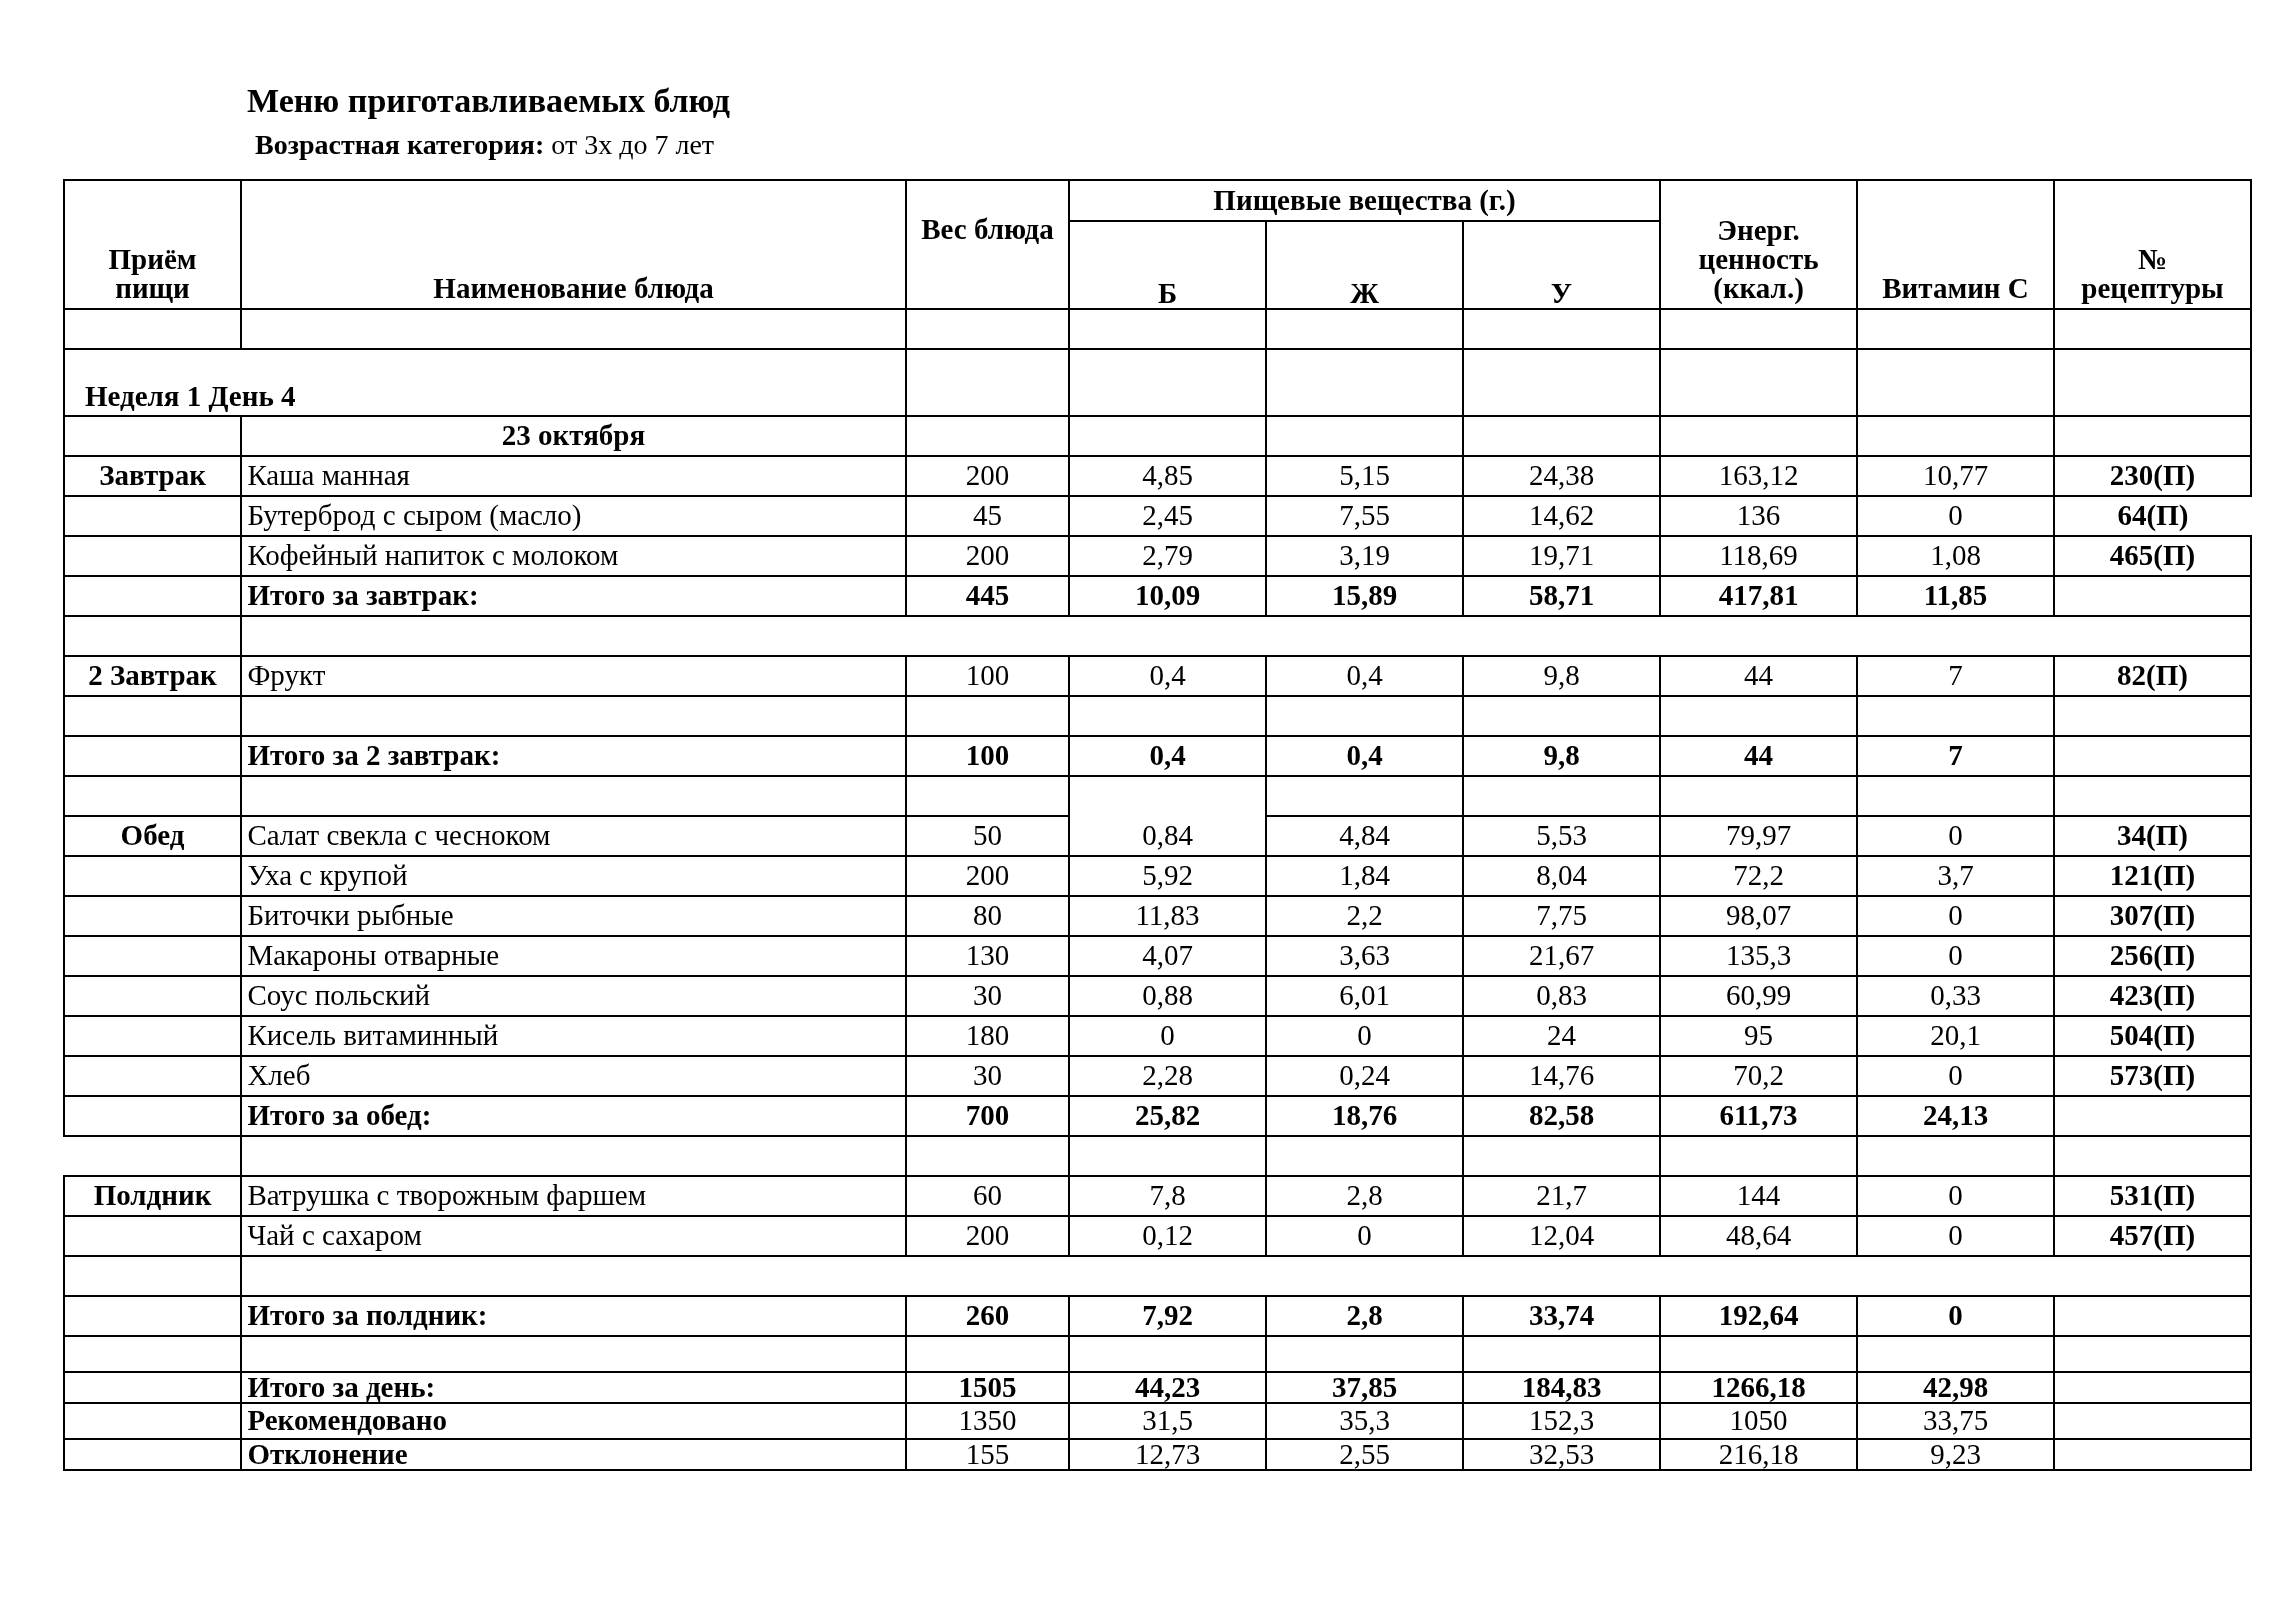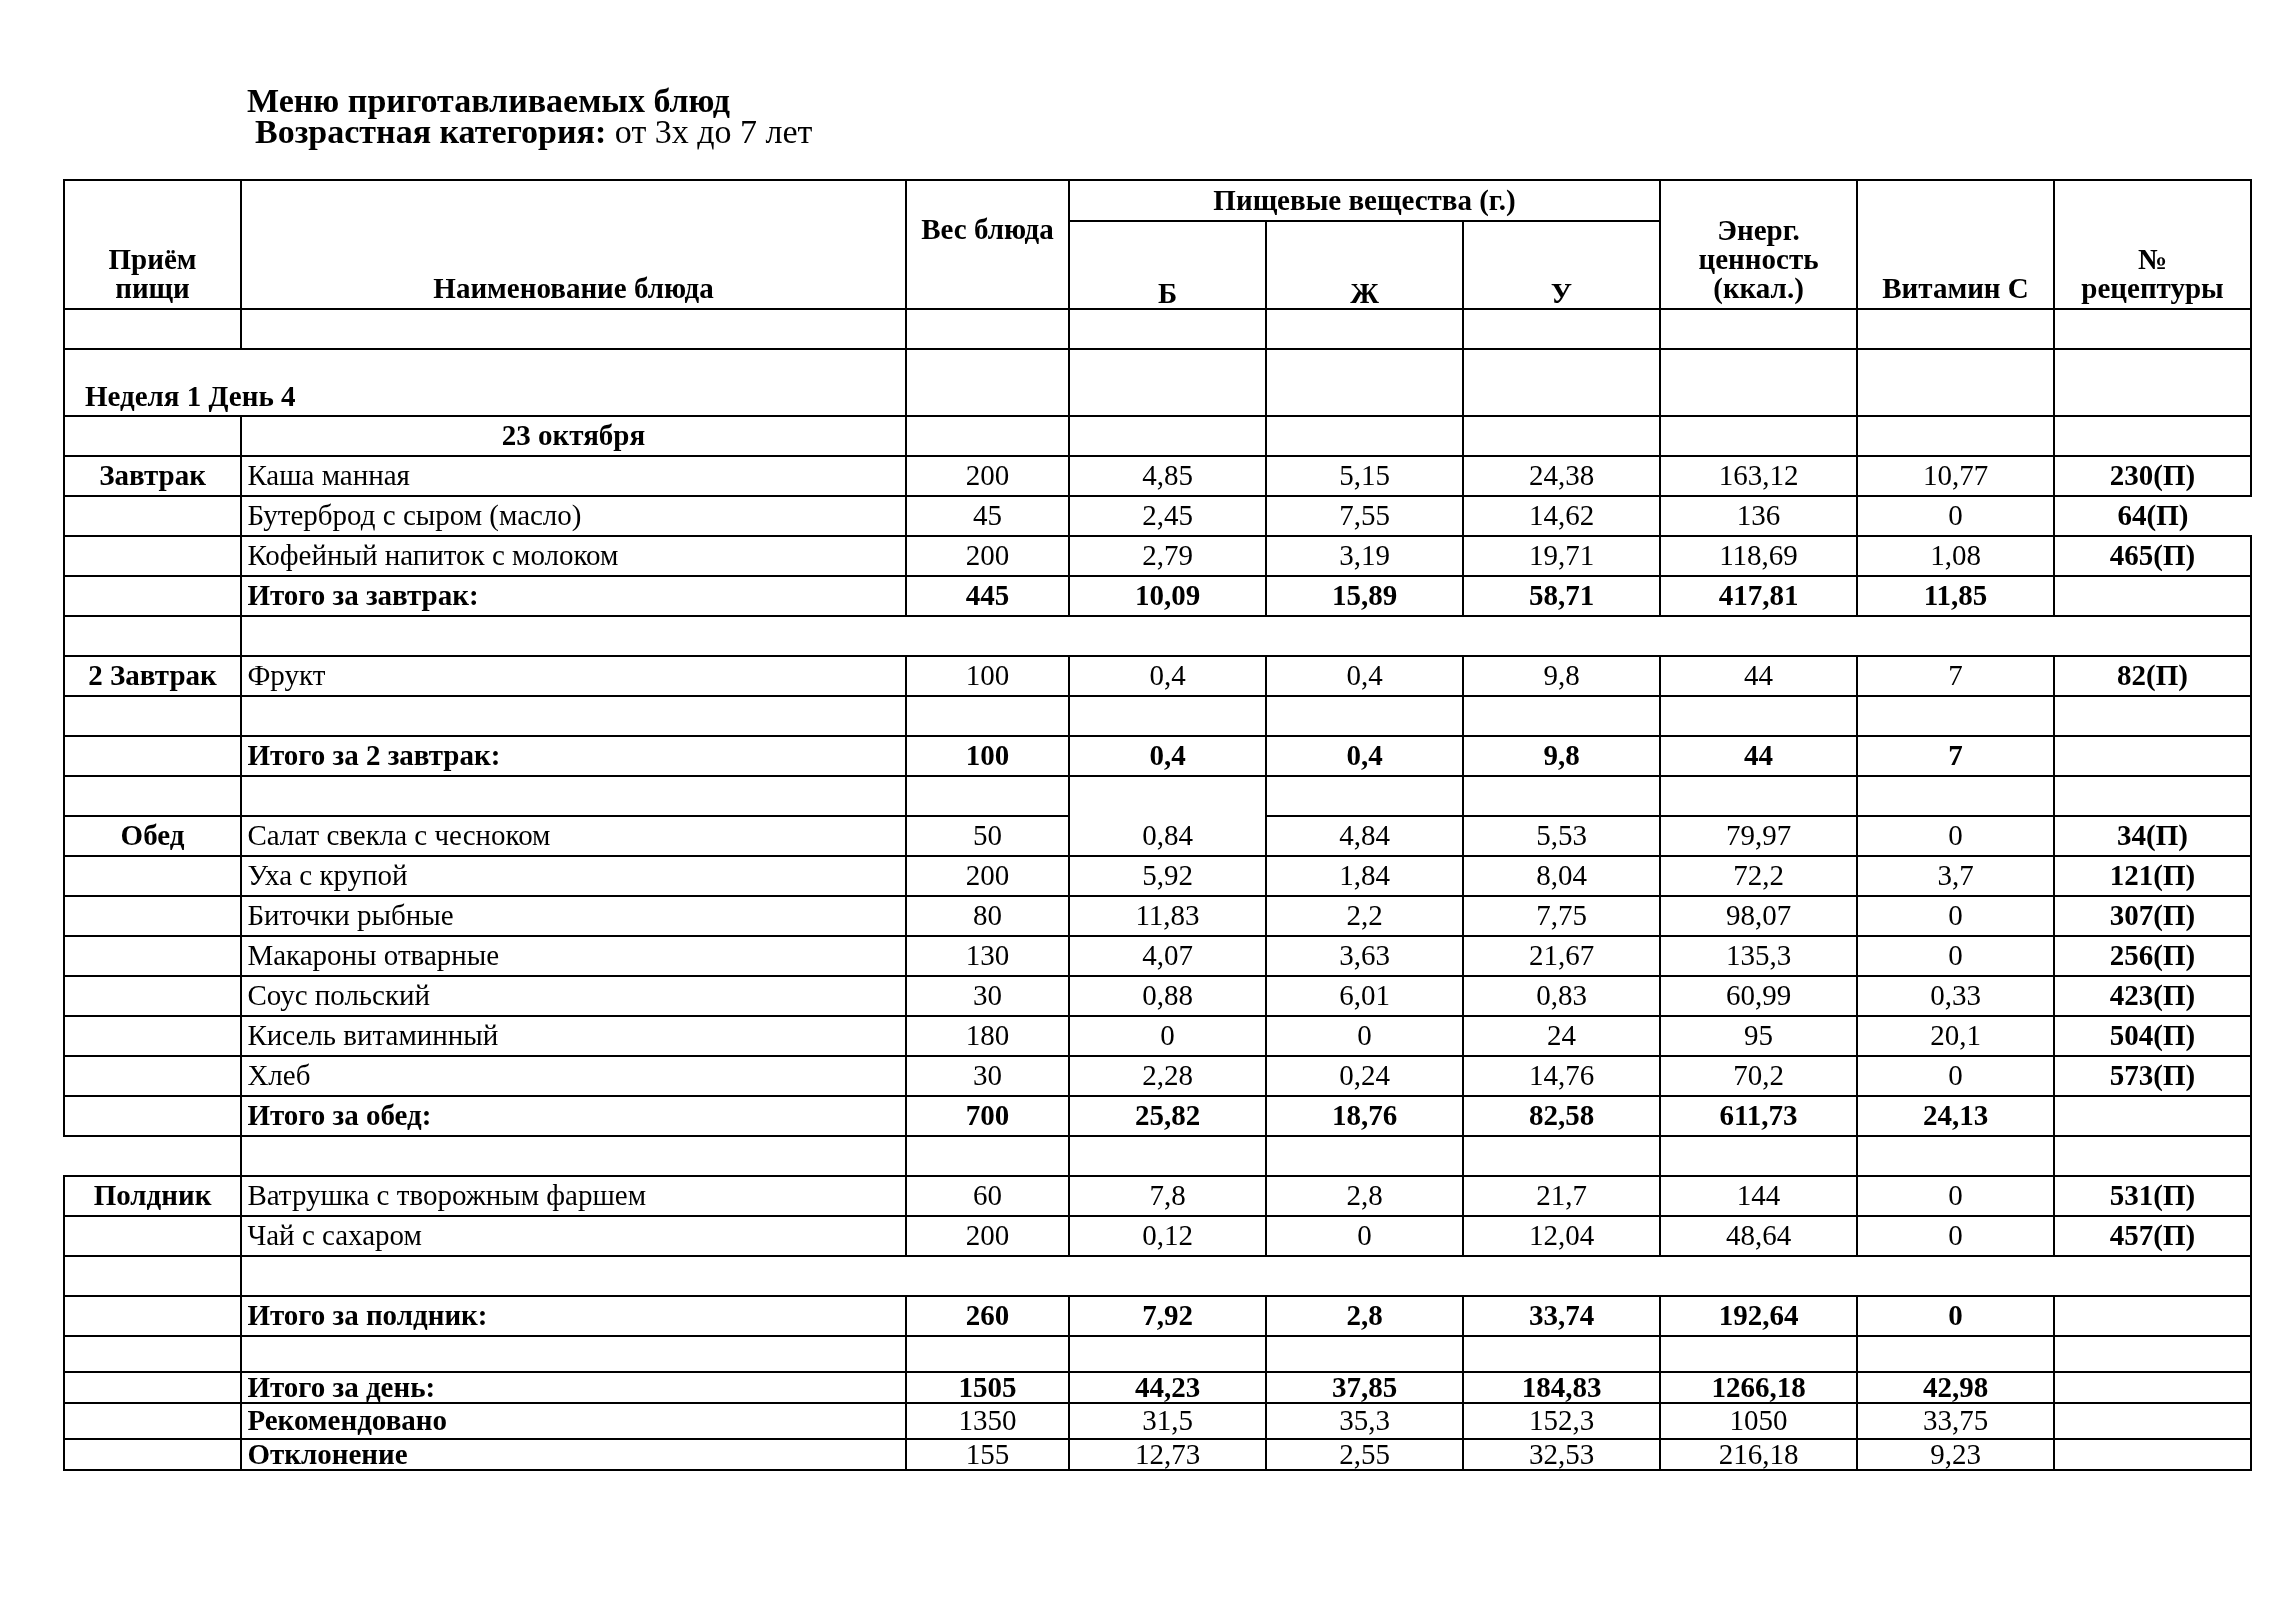"Возрастная категория: от 3х до" .subtitle { font-size: 34px -> 28px; top: 113px -> 129px }
